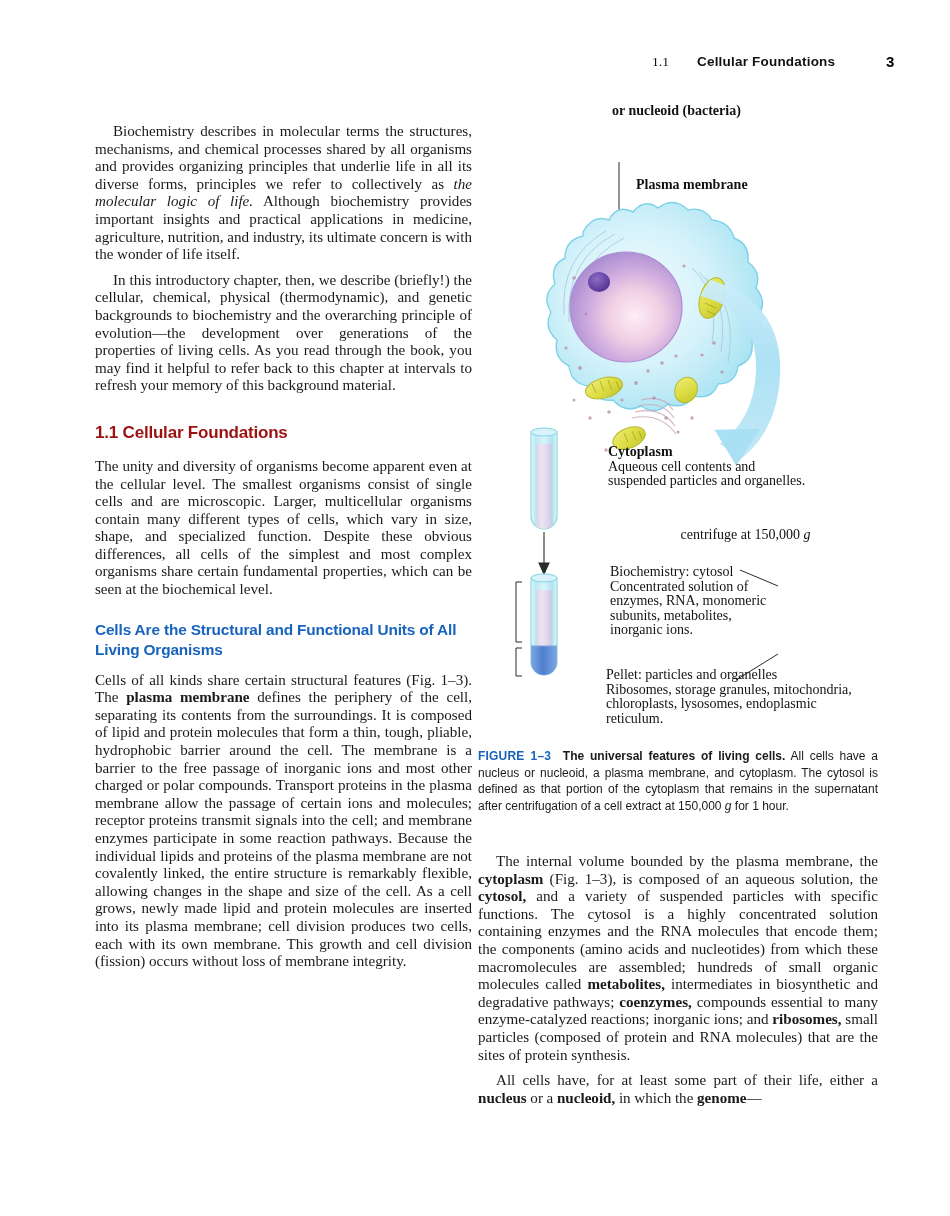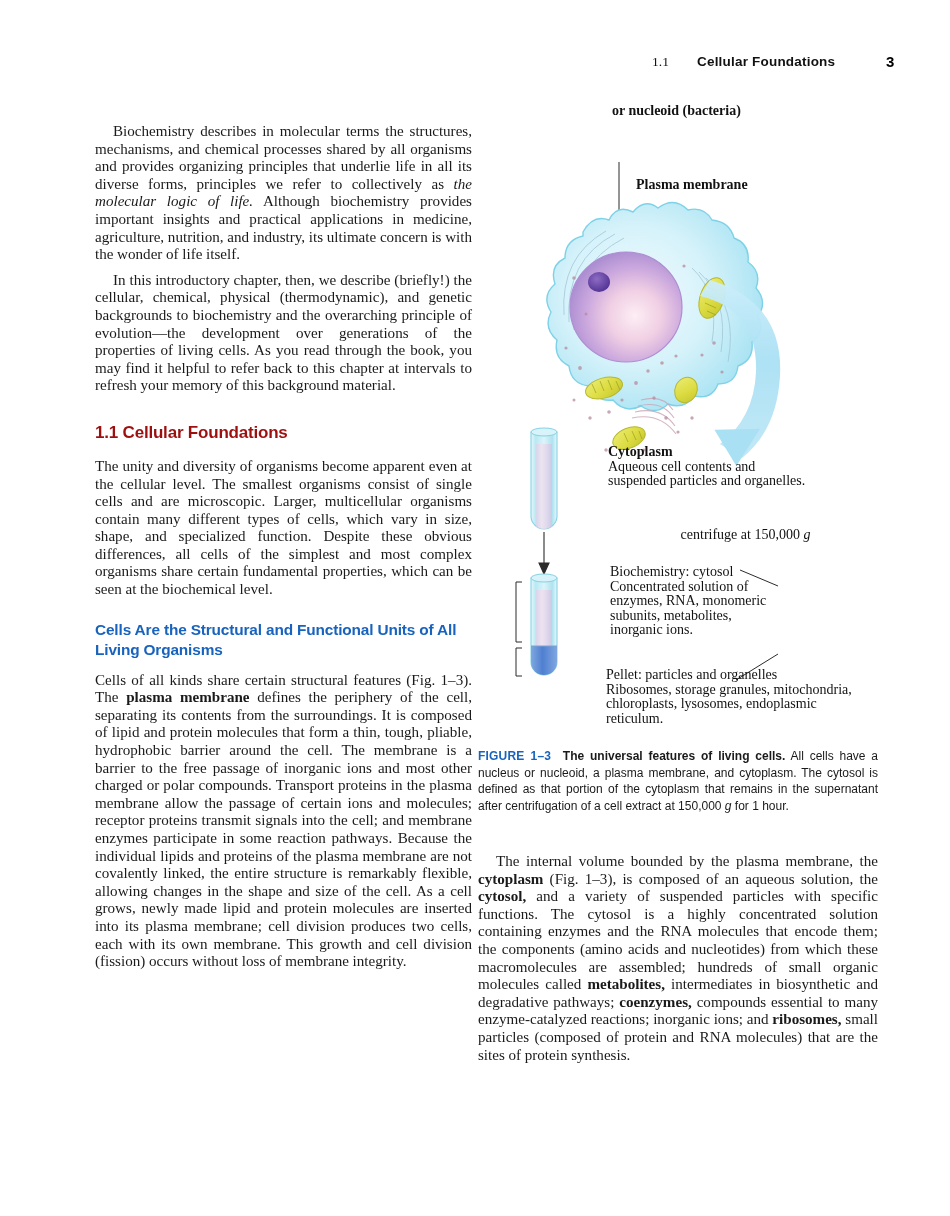"All cells have, for at" p.body { html: none -> <p><span>All cells have, for at least some part of their life, either a </span><b>nucleus</b><span> or a </span><b>nucleoid,</b><span> in which the </span><b>genome</b><span>—</span></p> }
